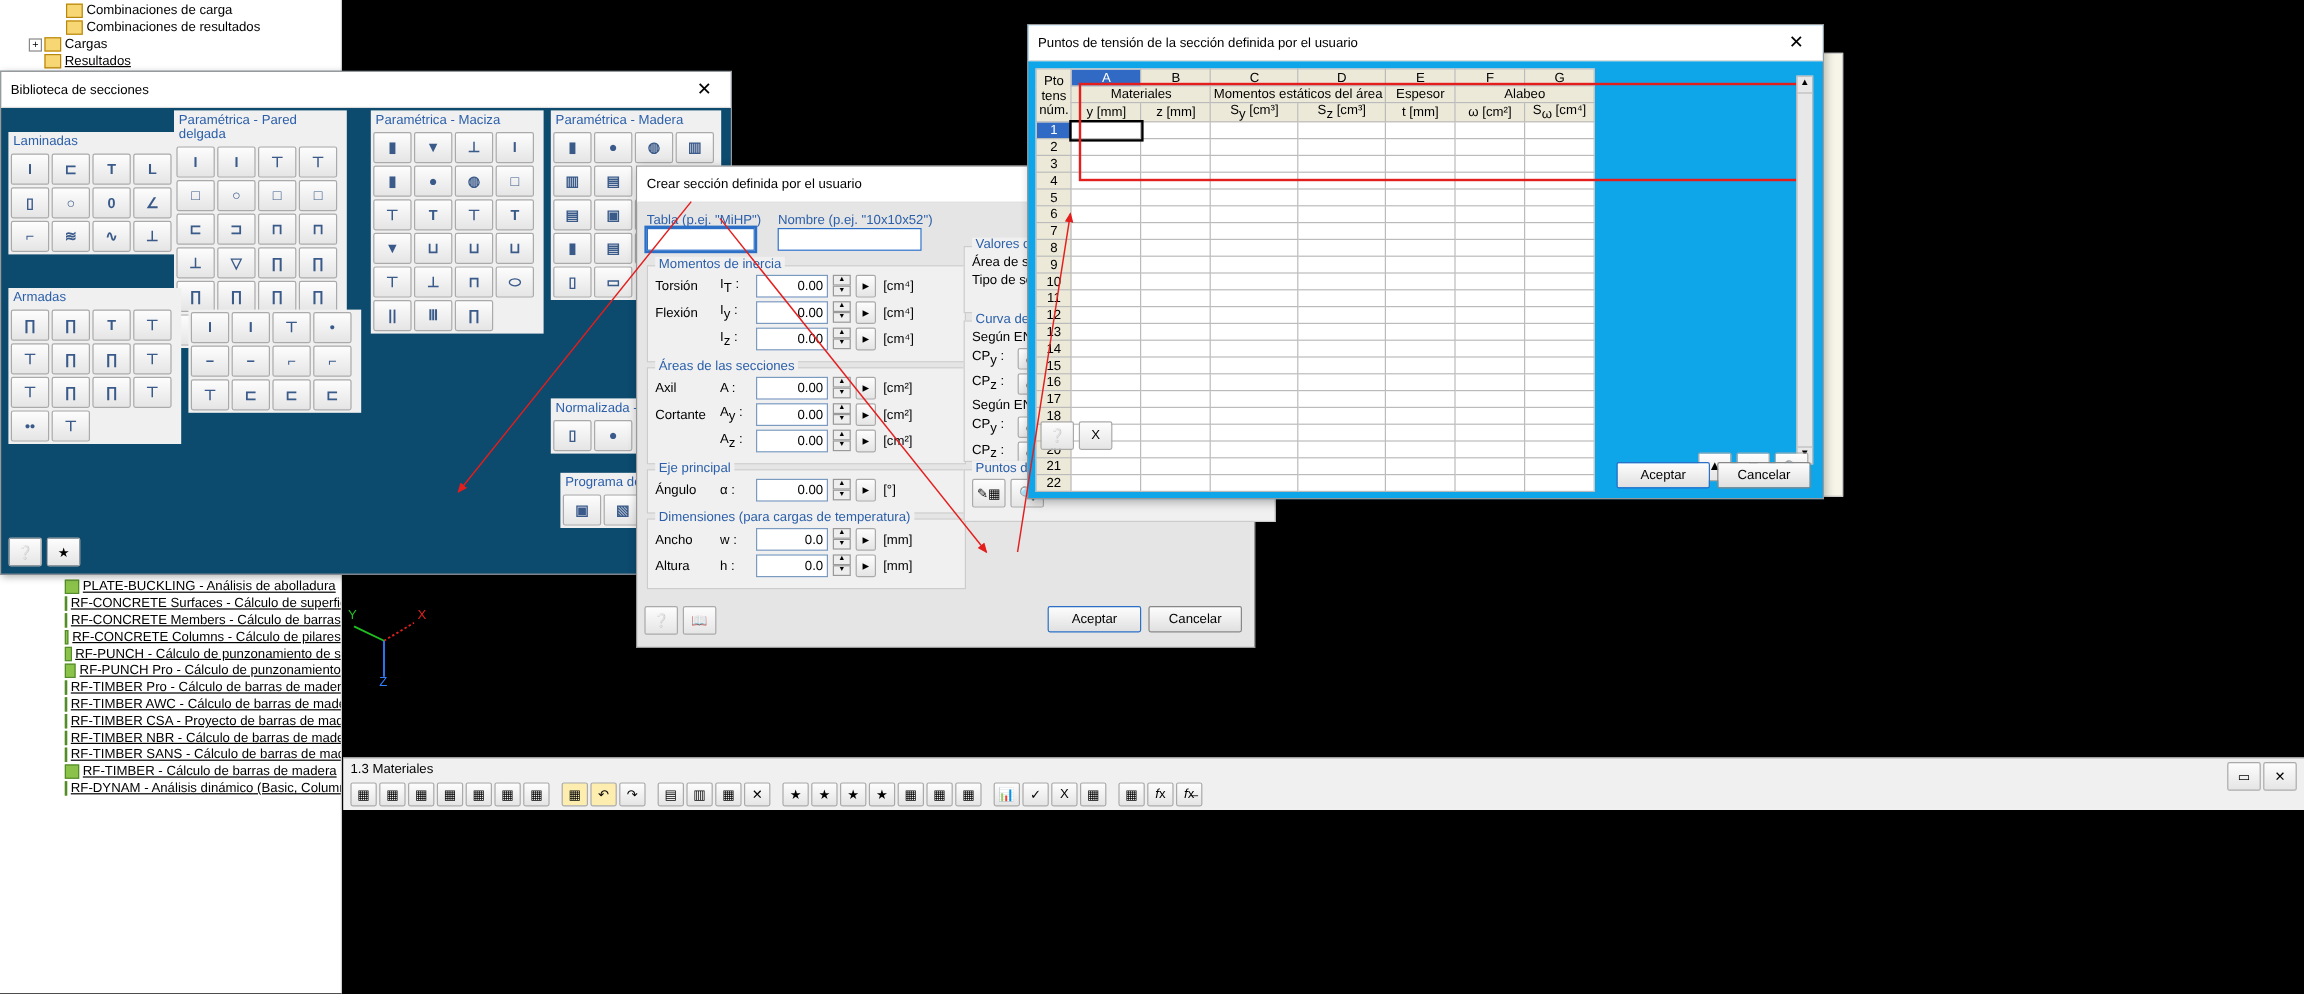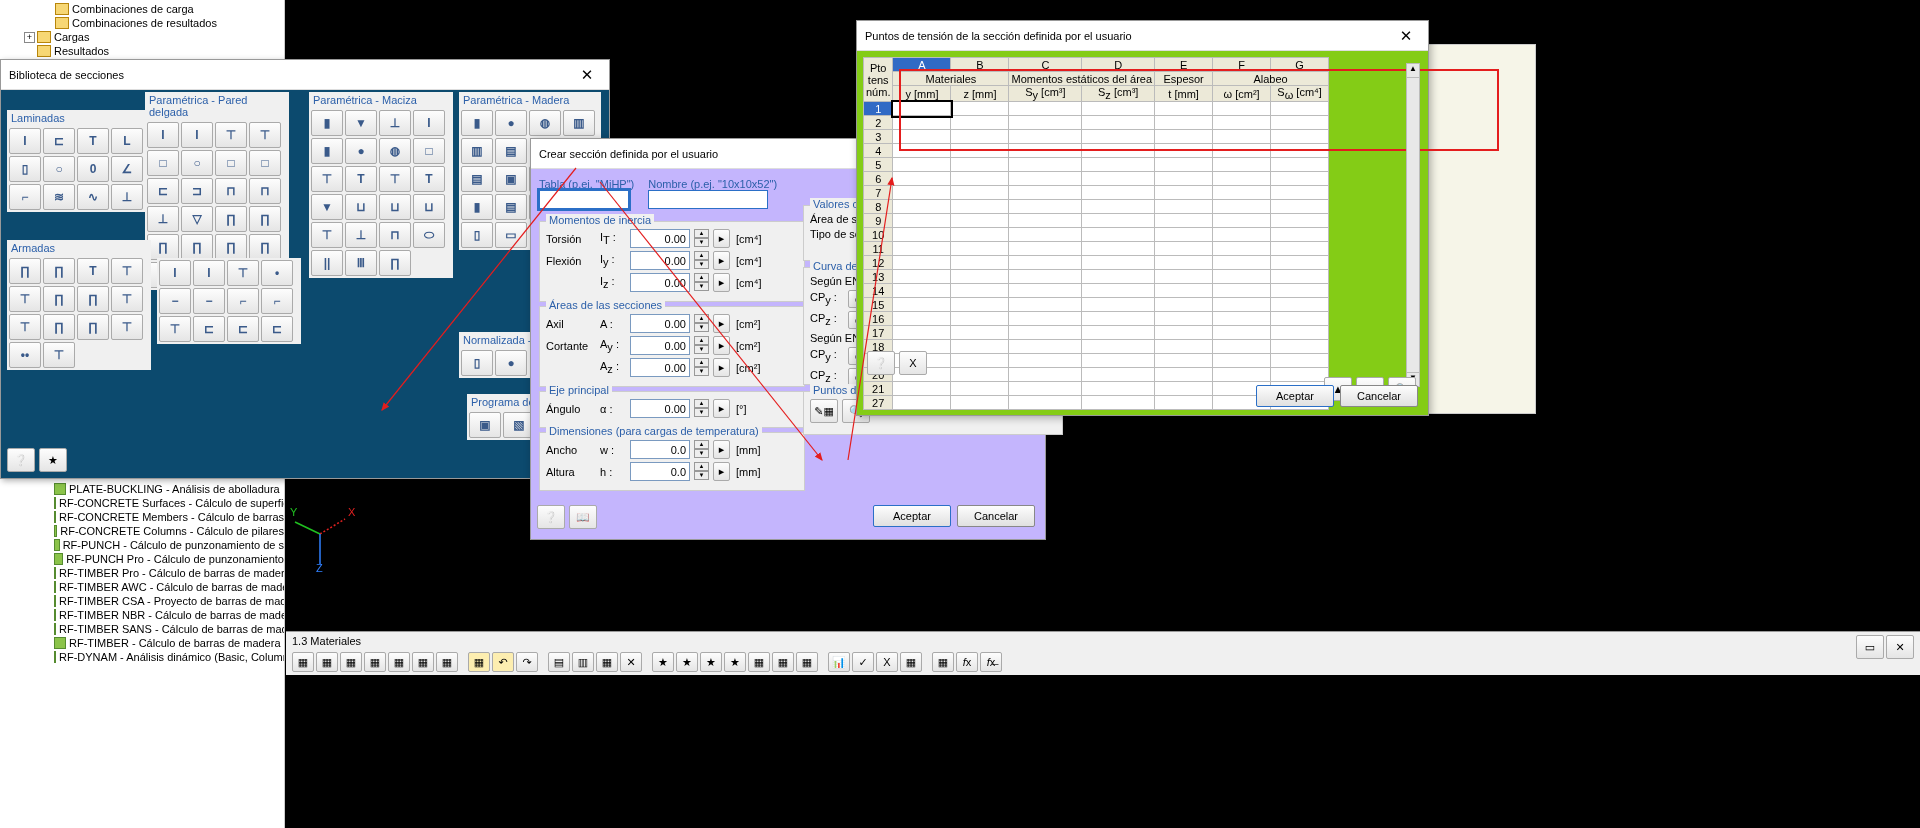"Puntos de tensión de la" .dlg-sp { background: #84cc16 -> #0ea5e9; width: 573px -> 664px }
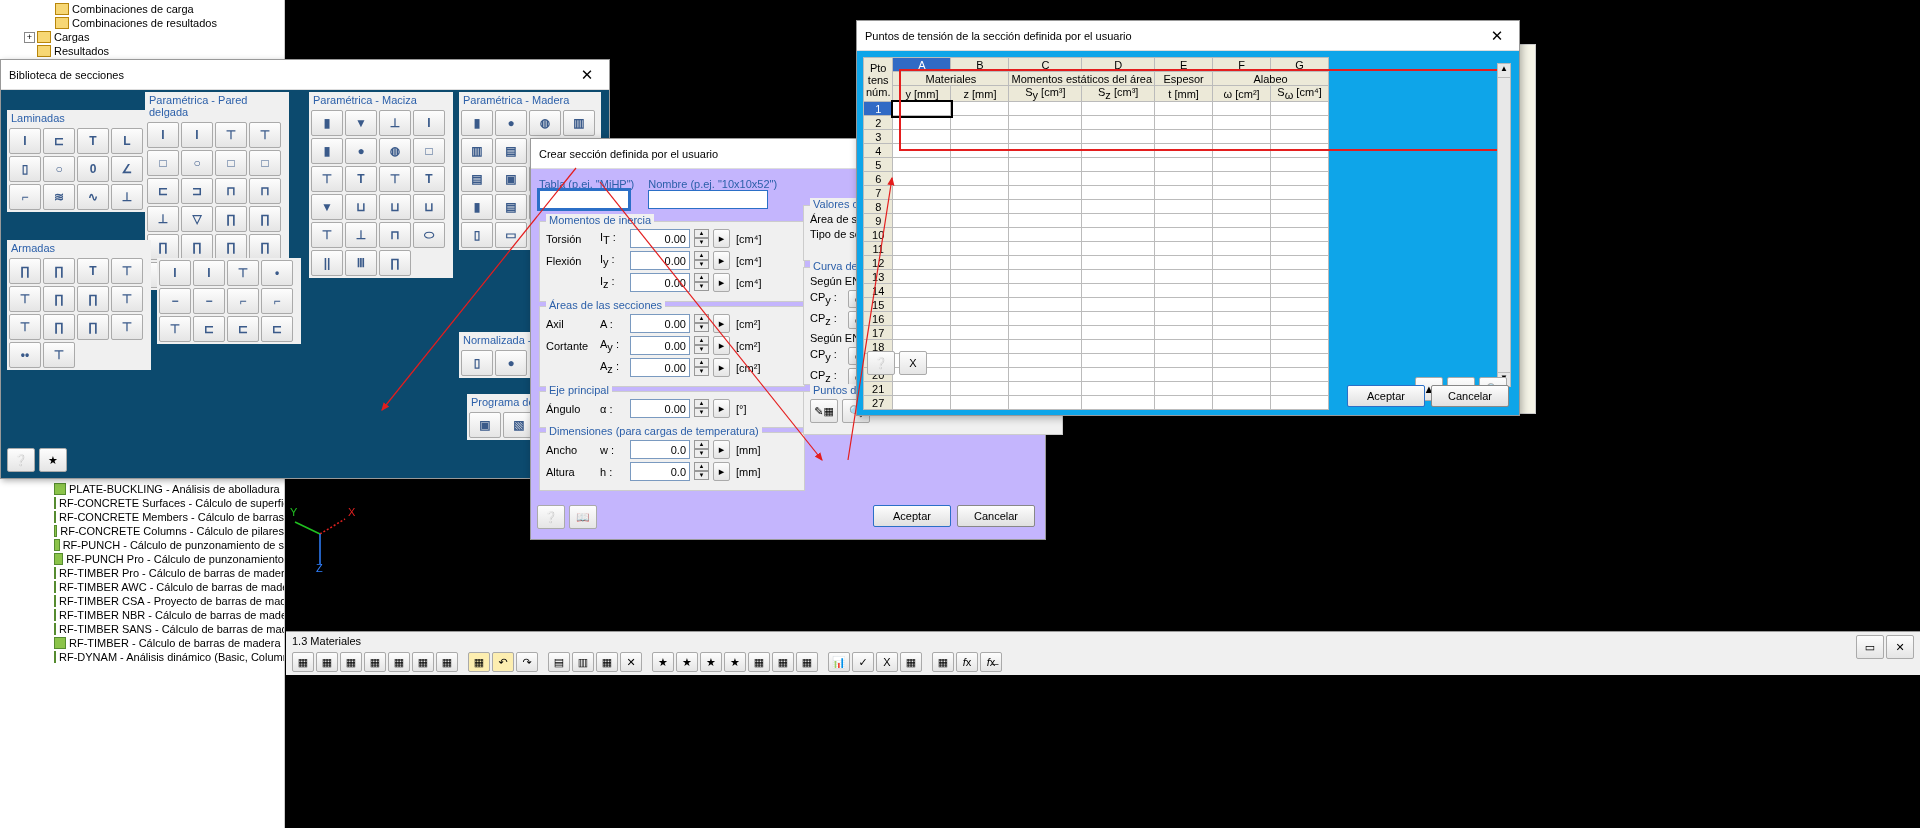"Resultados" div.tree-item { text-decoration: none -> underline }
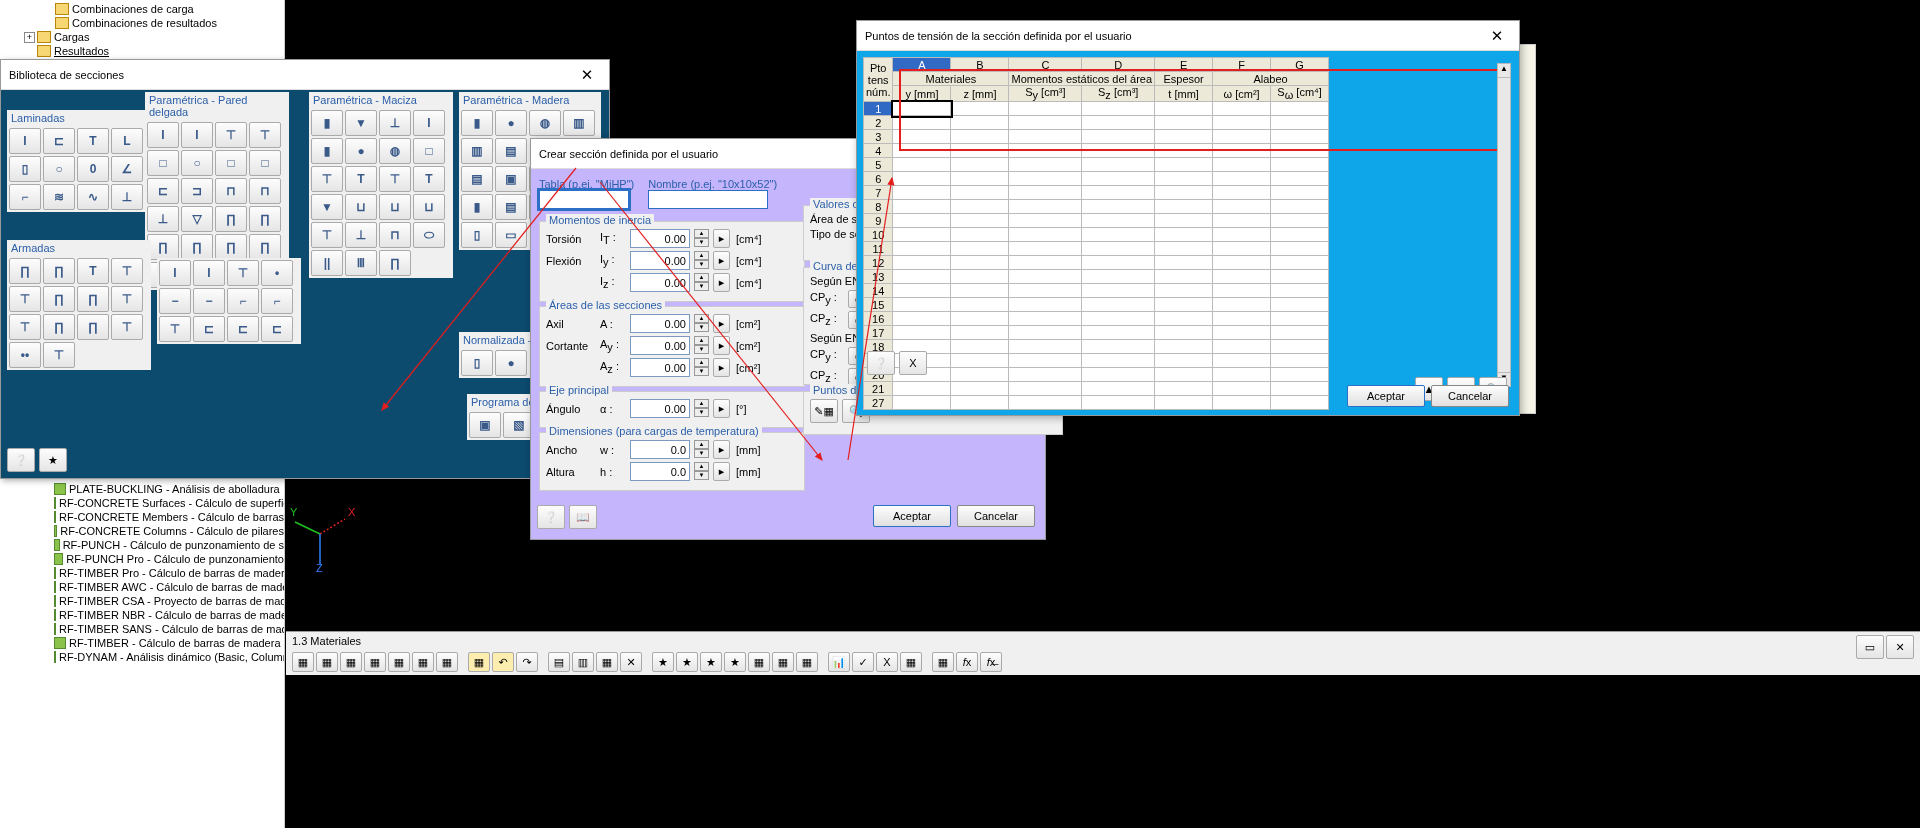"Crear sección definida por el" .dlg-create { background: #c4b5fd -> #e5e5e5 }
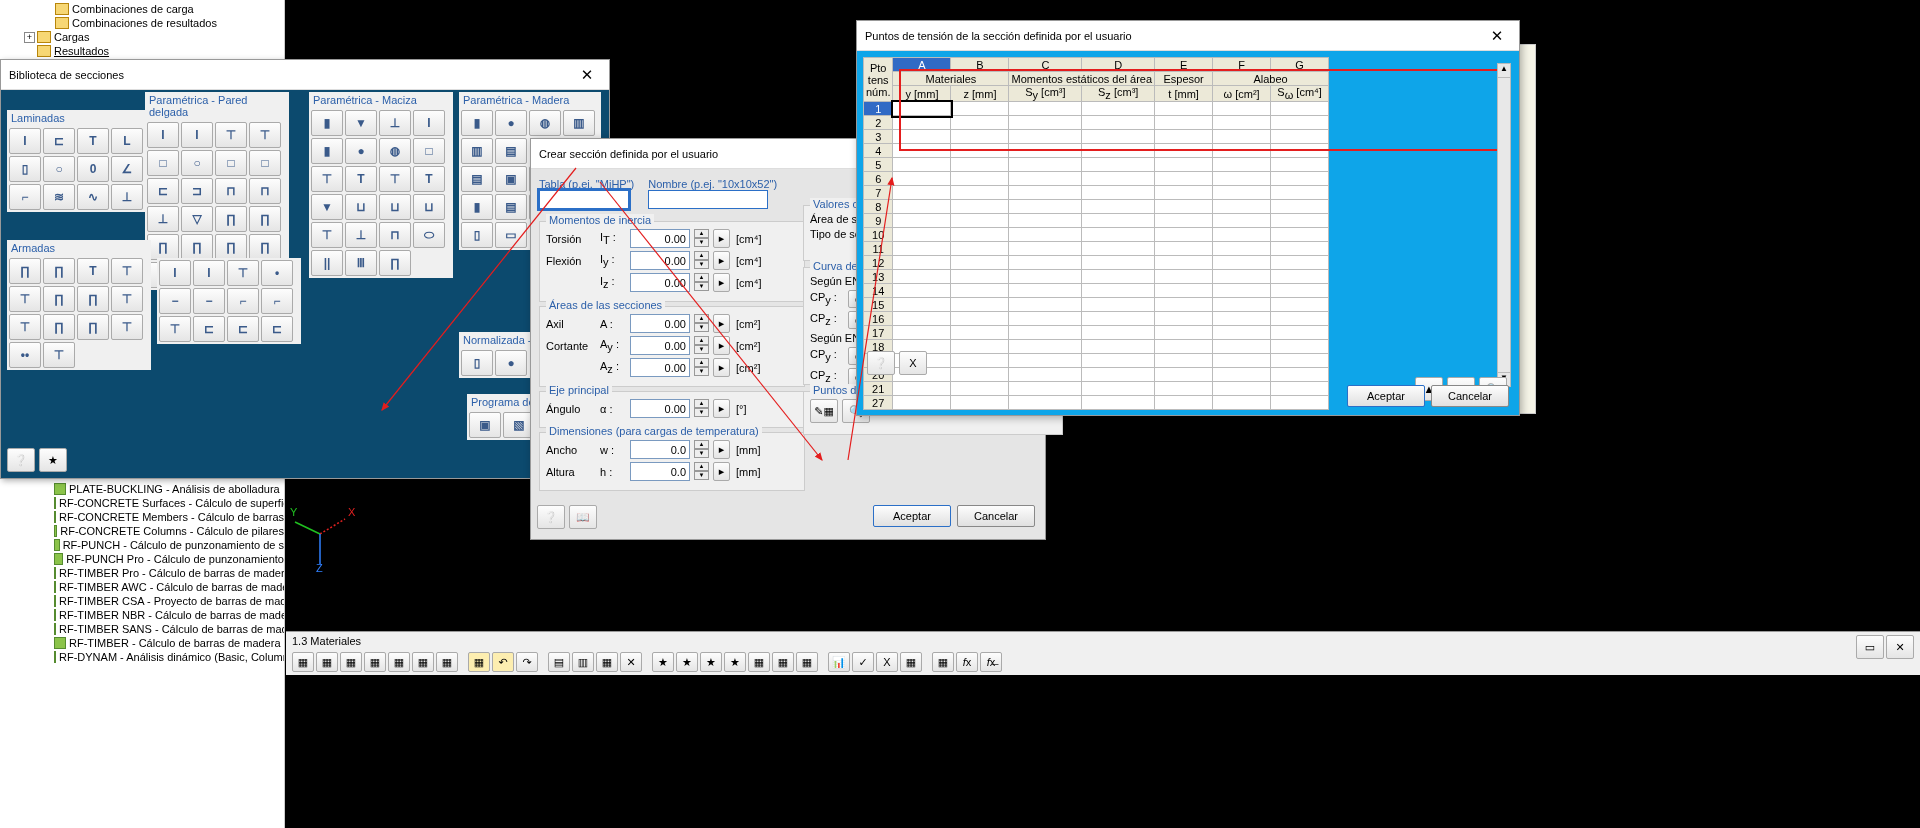"27" th.rowh { text: 27 -> 22 }
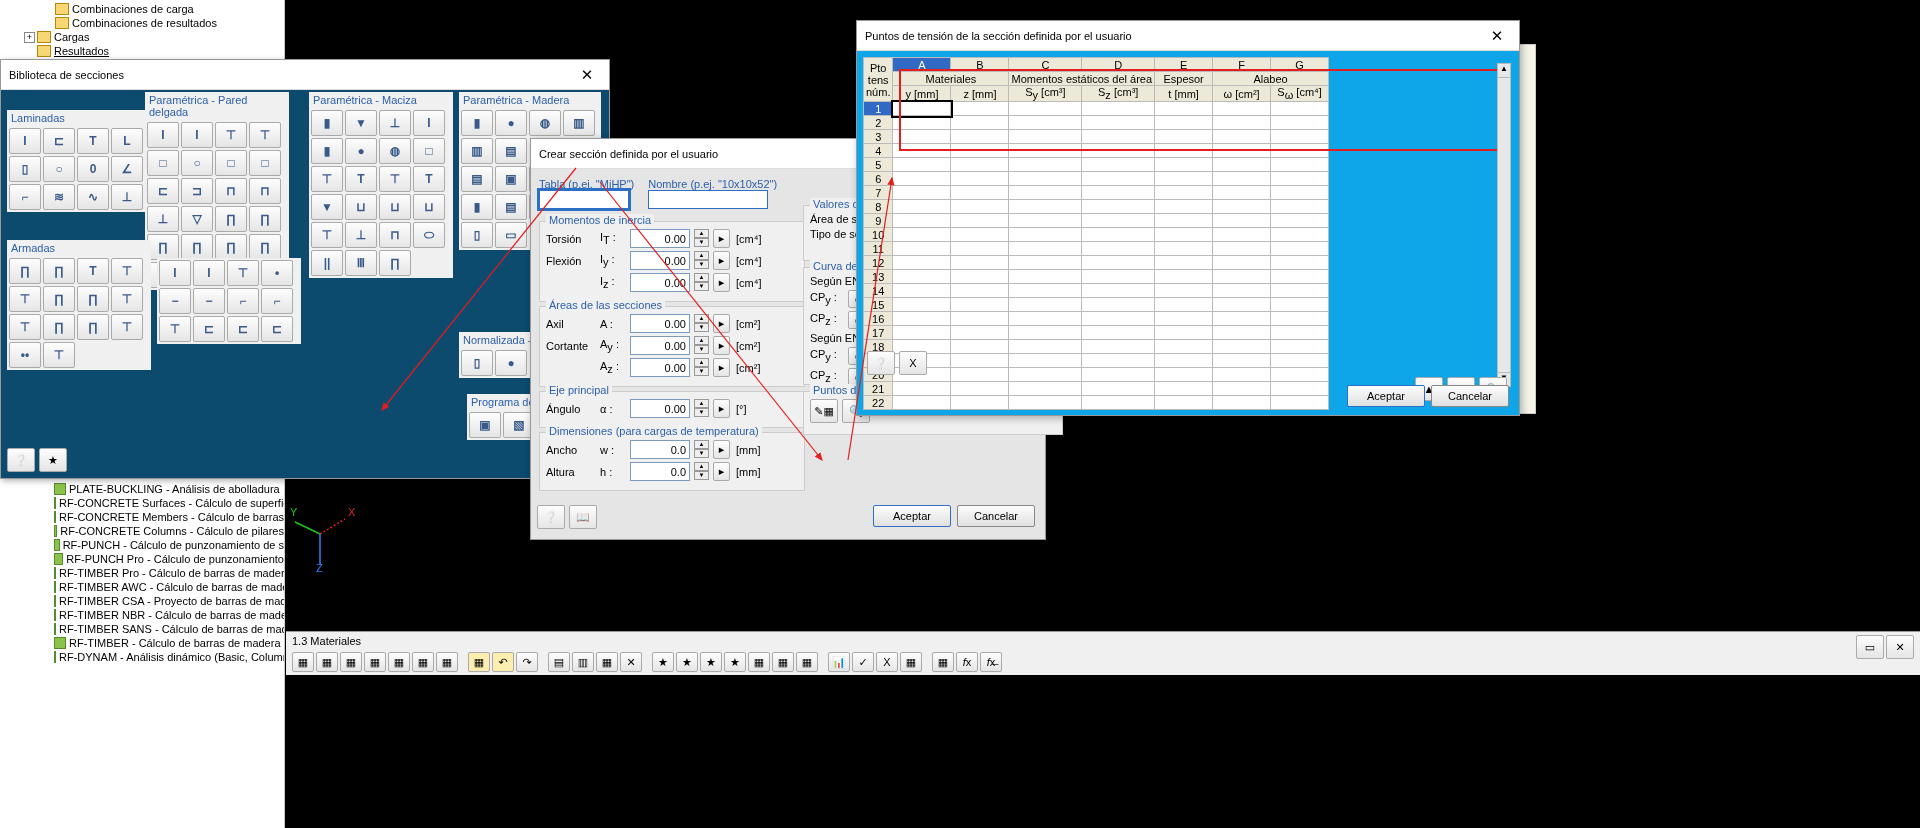"PLATE-BUCKLING - Análisis de abolladura" .tree-bottom { text-decoration: none -> underline }
